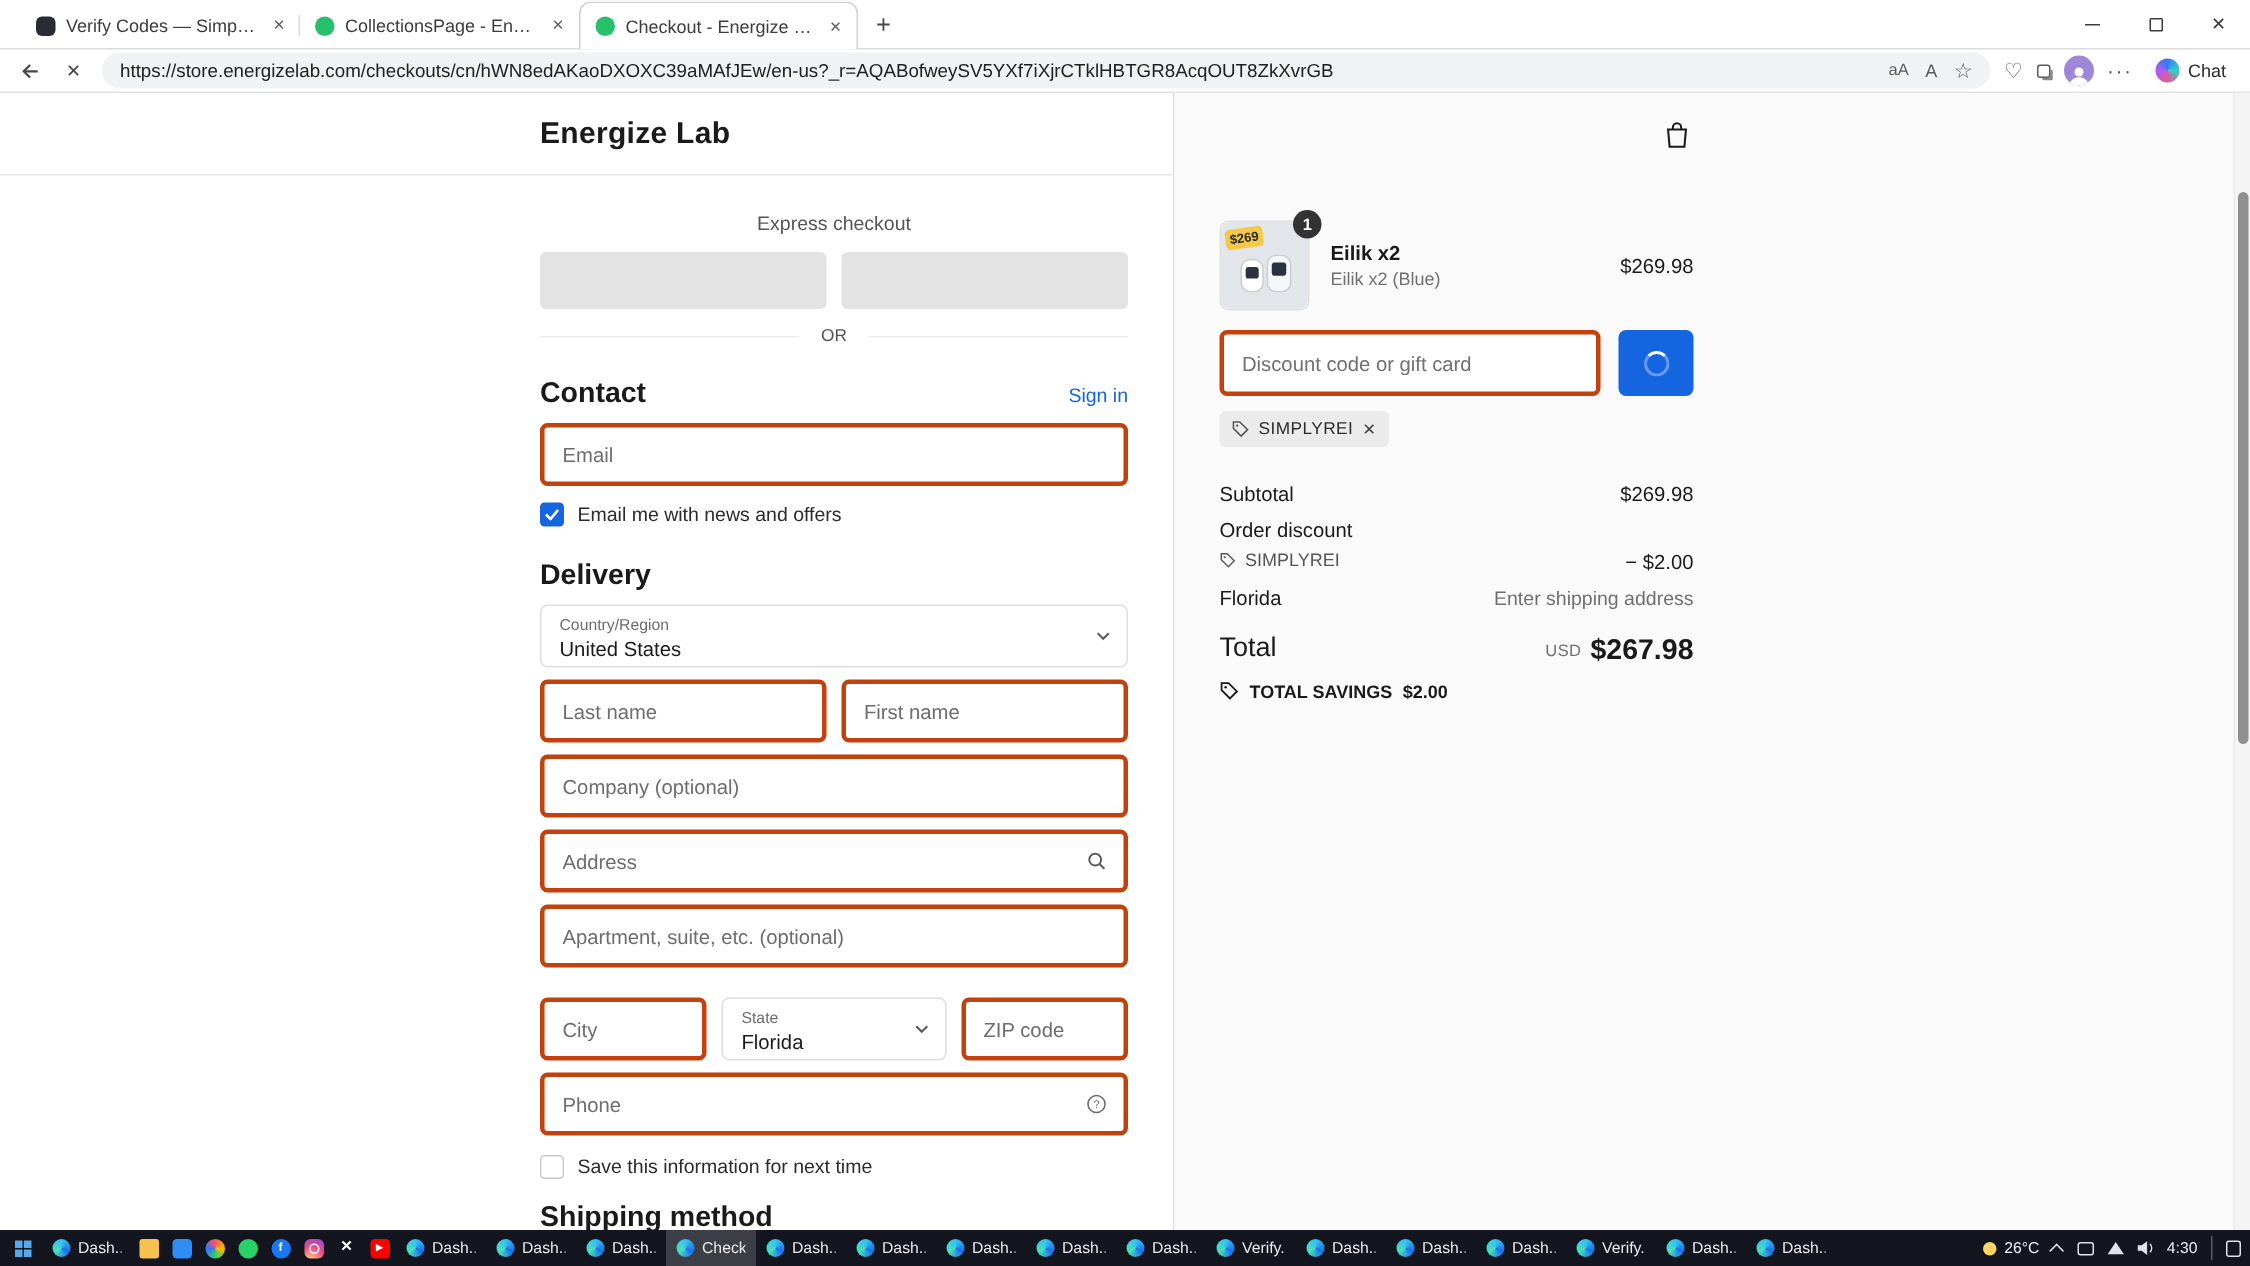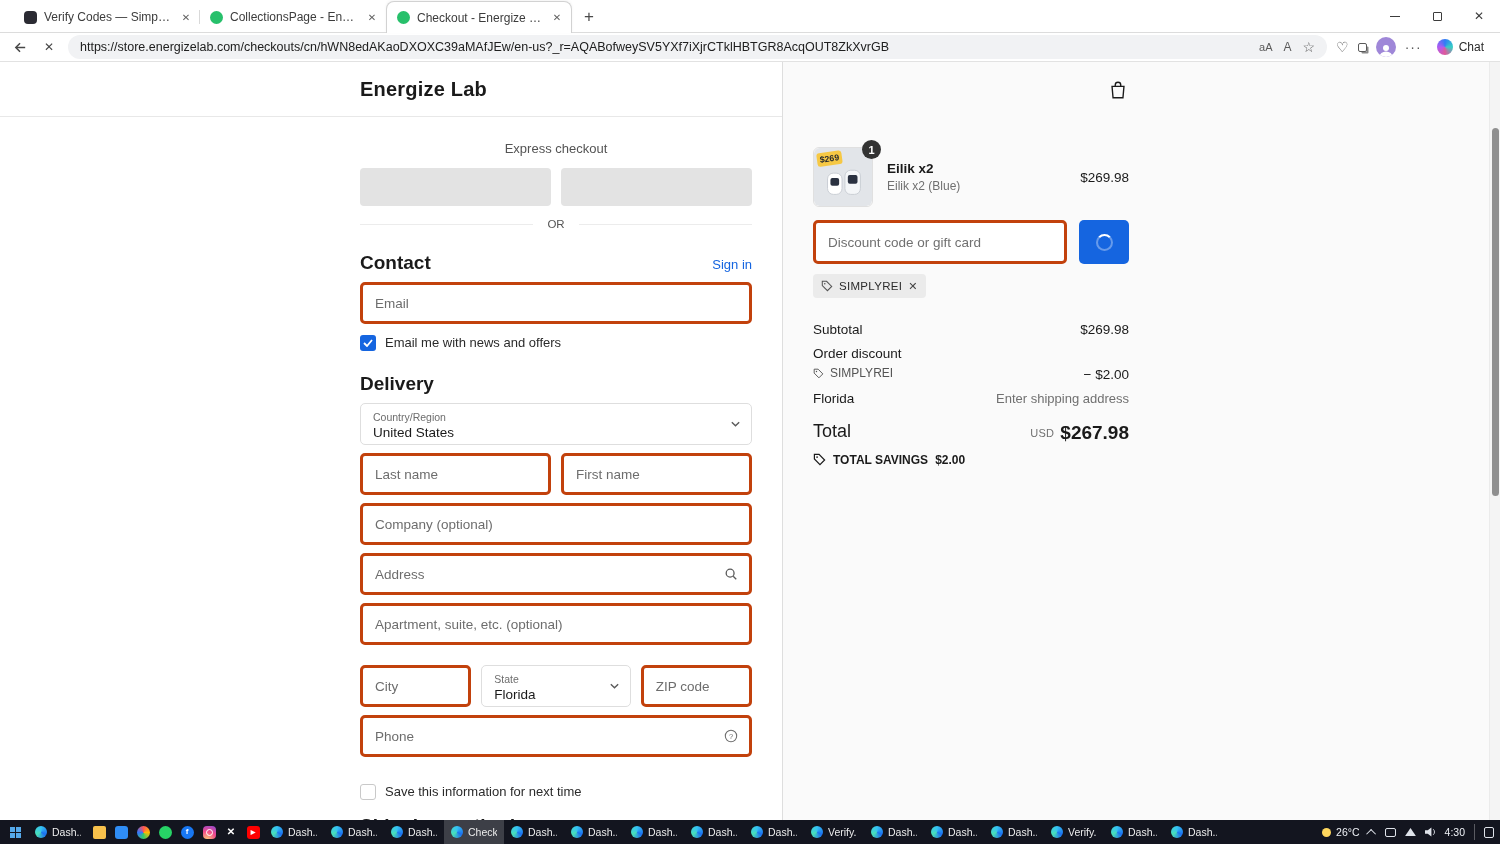"Save this information for next" .cbrow.save { margin-top: 27px -> 13px }
